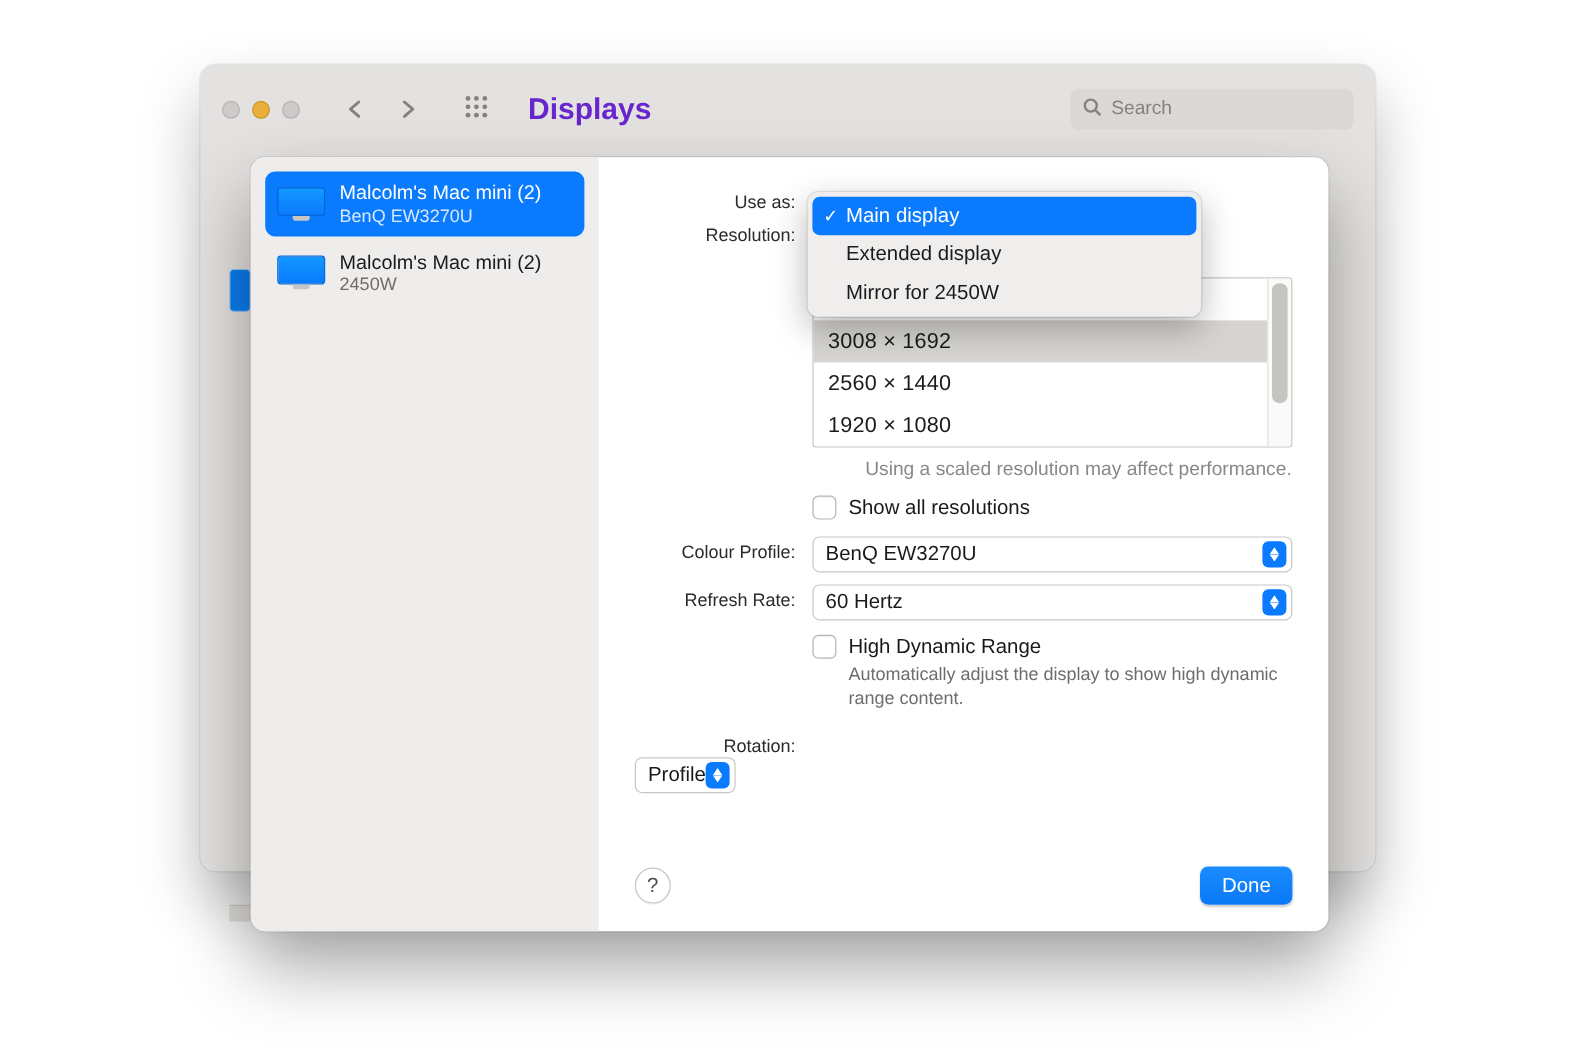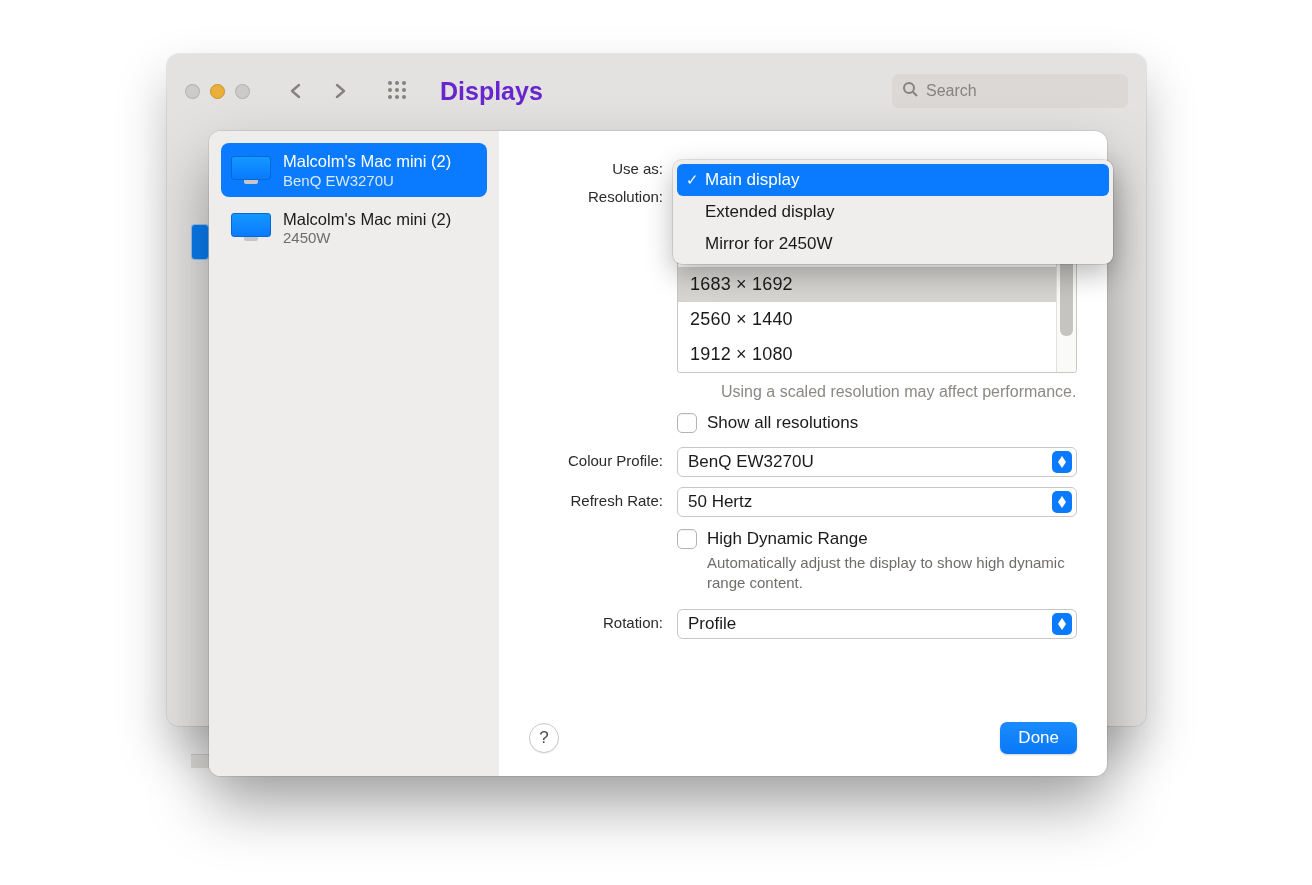"Main display" .popup { width: 440px -> 328px }
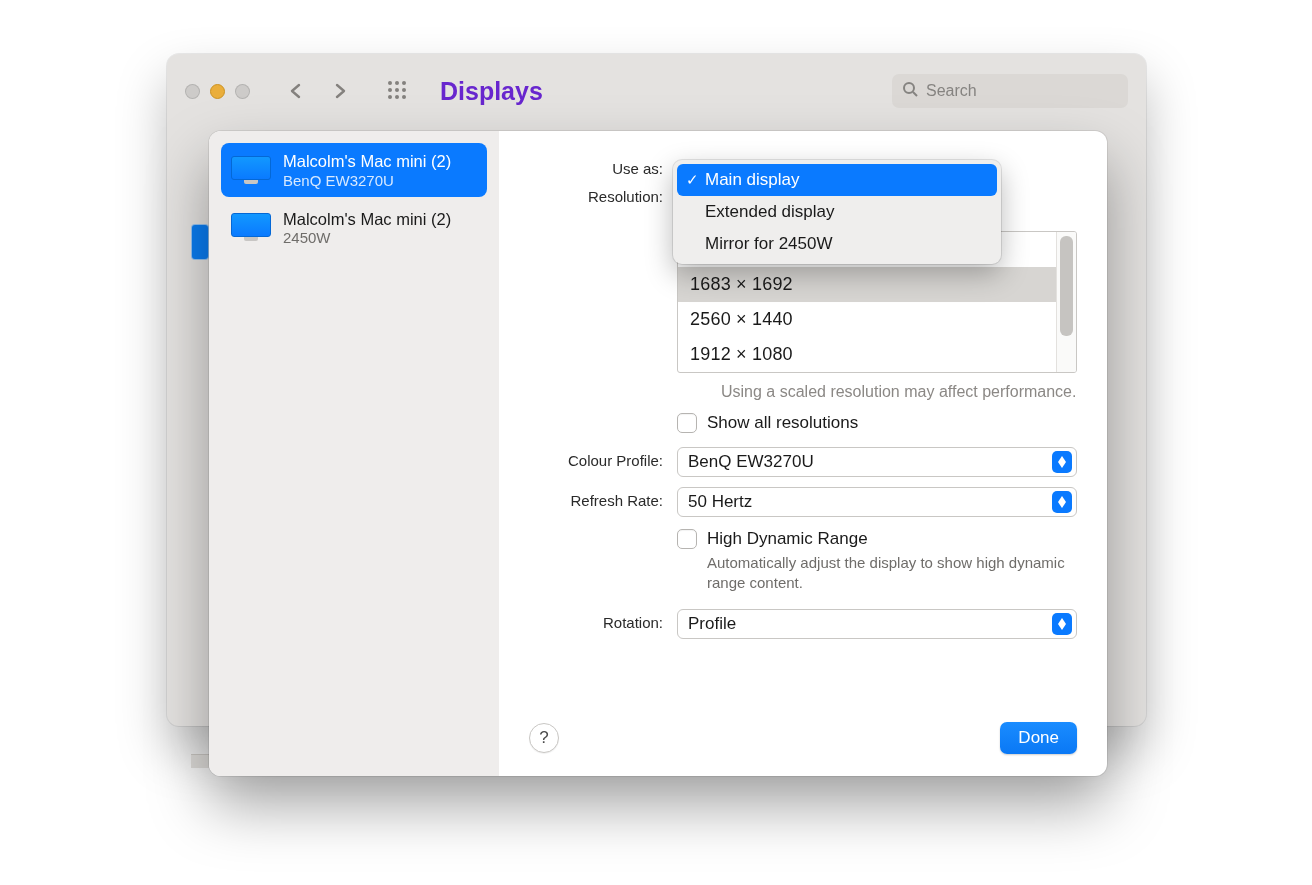"1683 × 1692" div.res-item { text: 1683 -> 3008 }
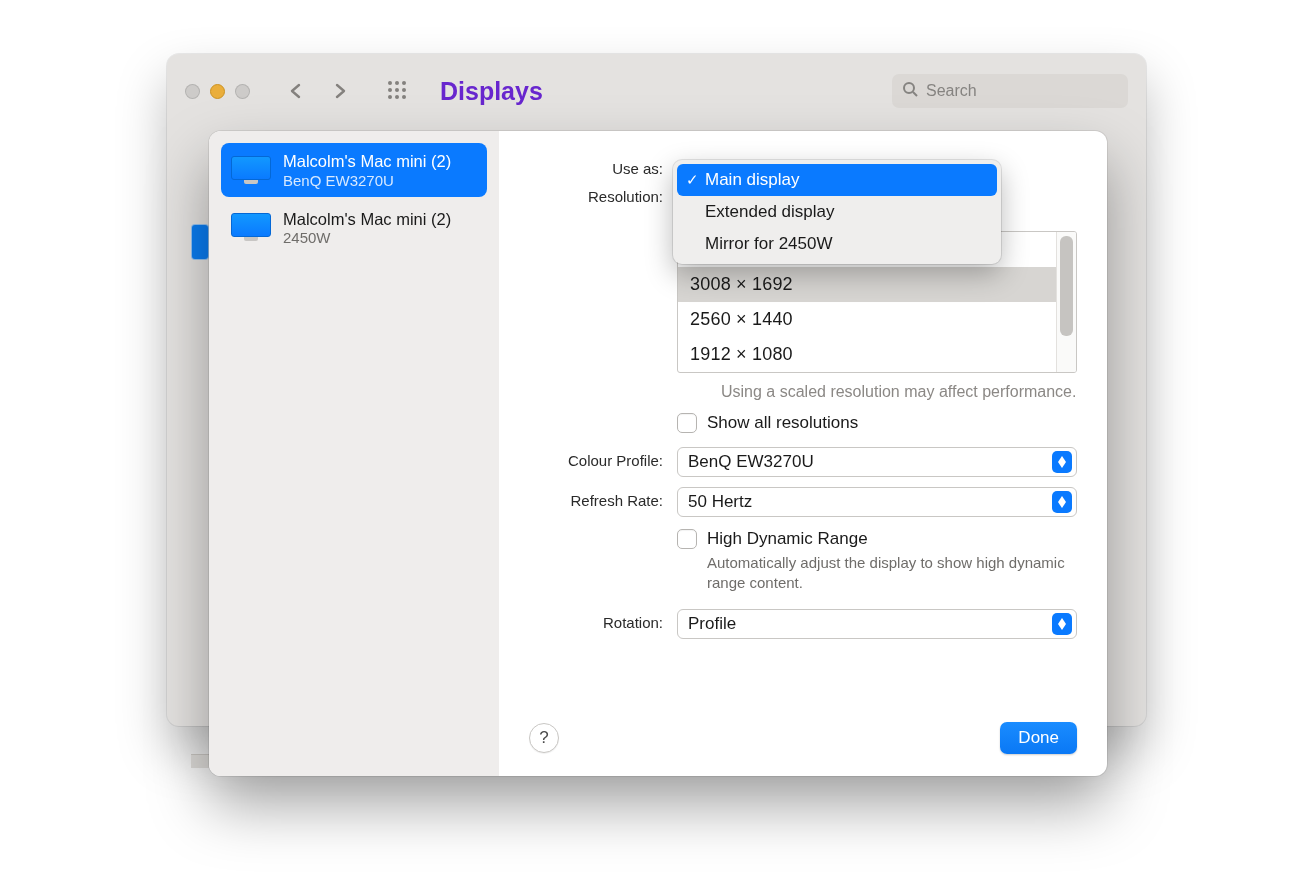"1912 × 1080" div.res-item { text: 1912 -> 1920 }
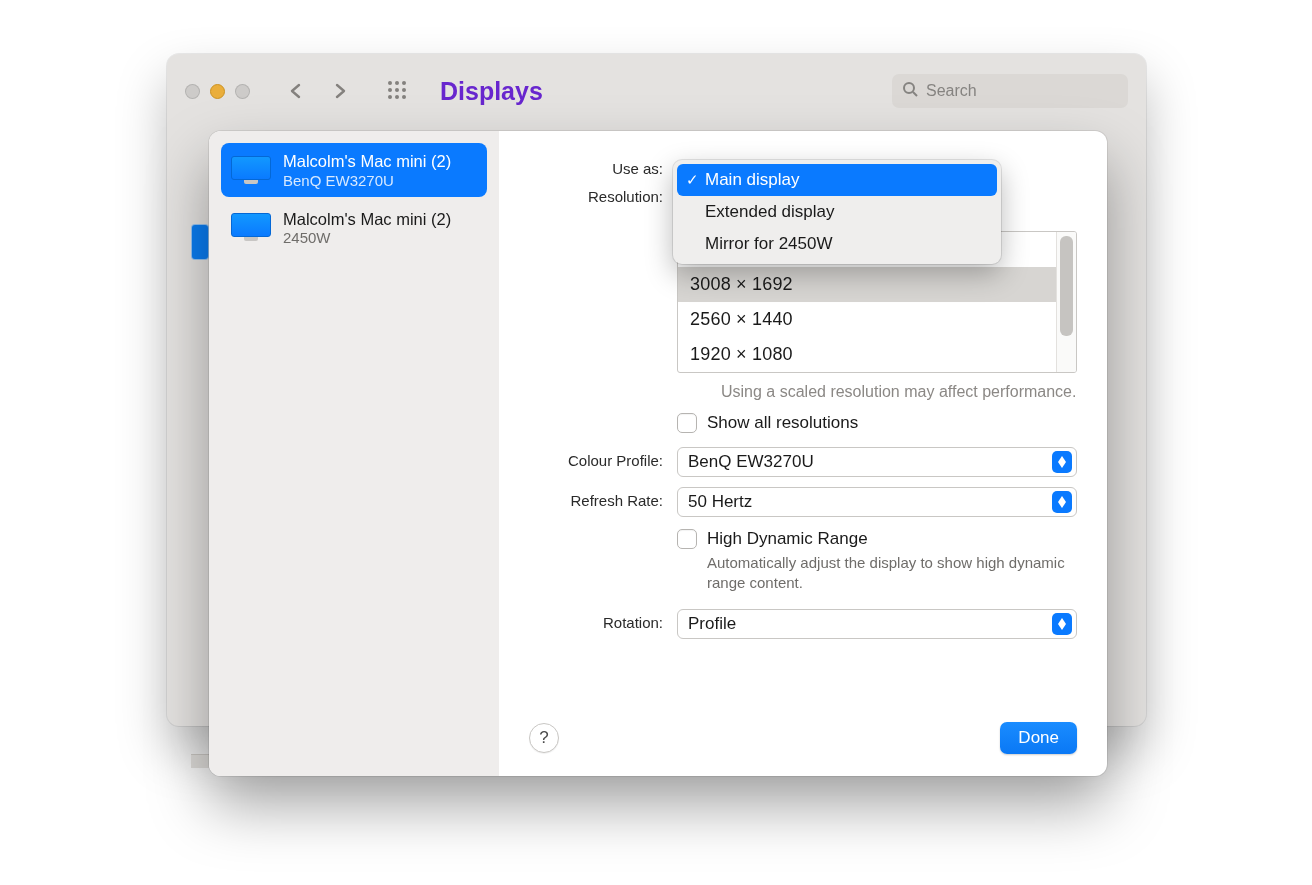"50 Hertz" span { text: 50 -> 60 }
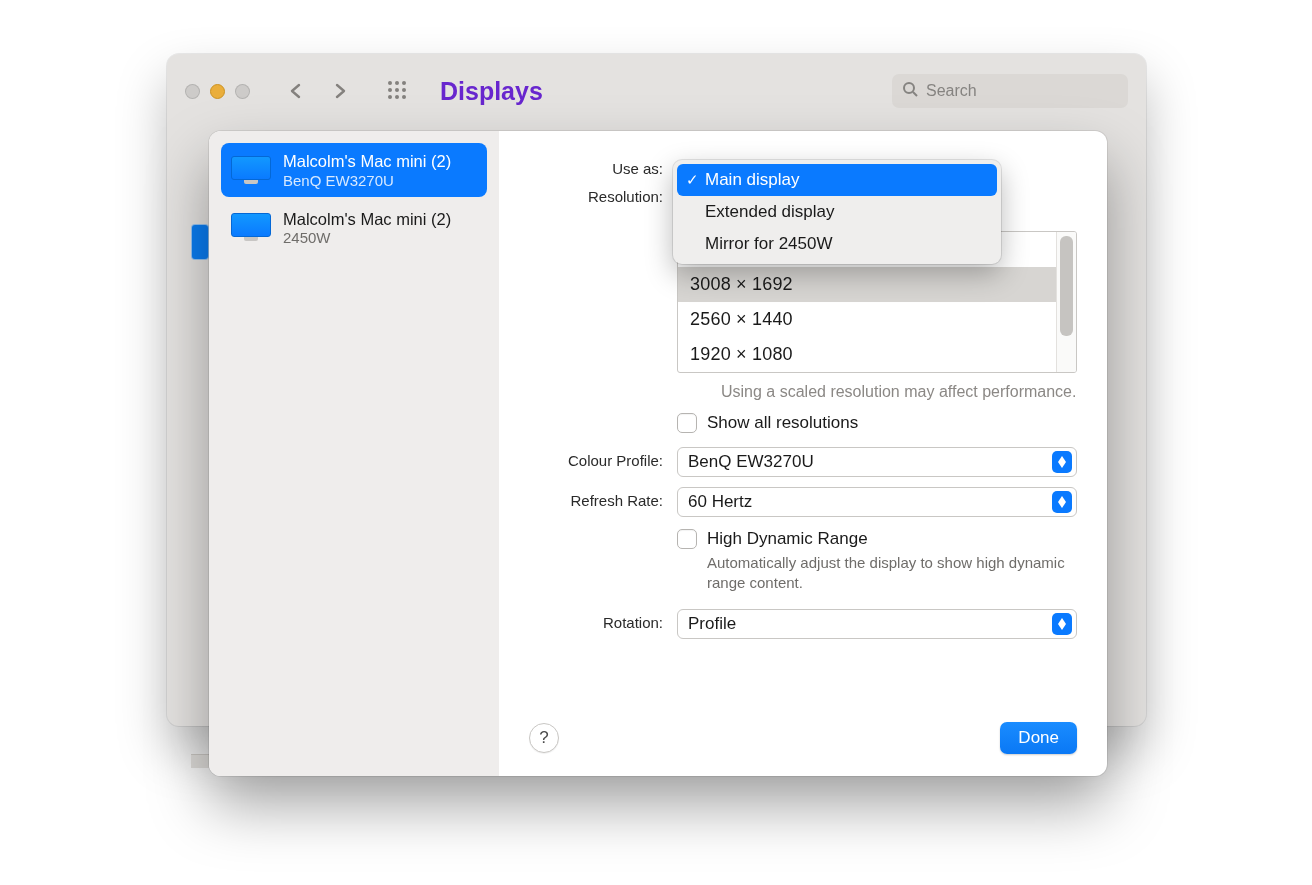"Rotation:" div.row { flex-direction: none -> column }
